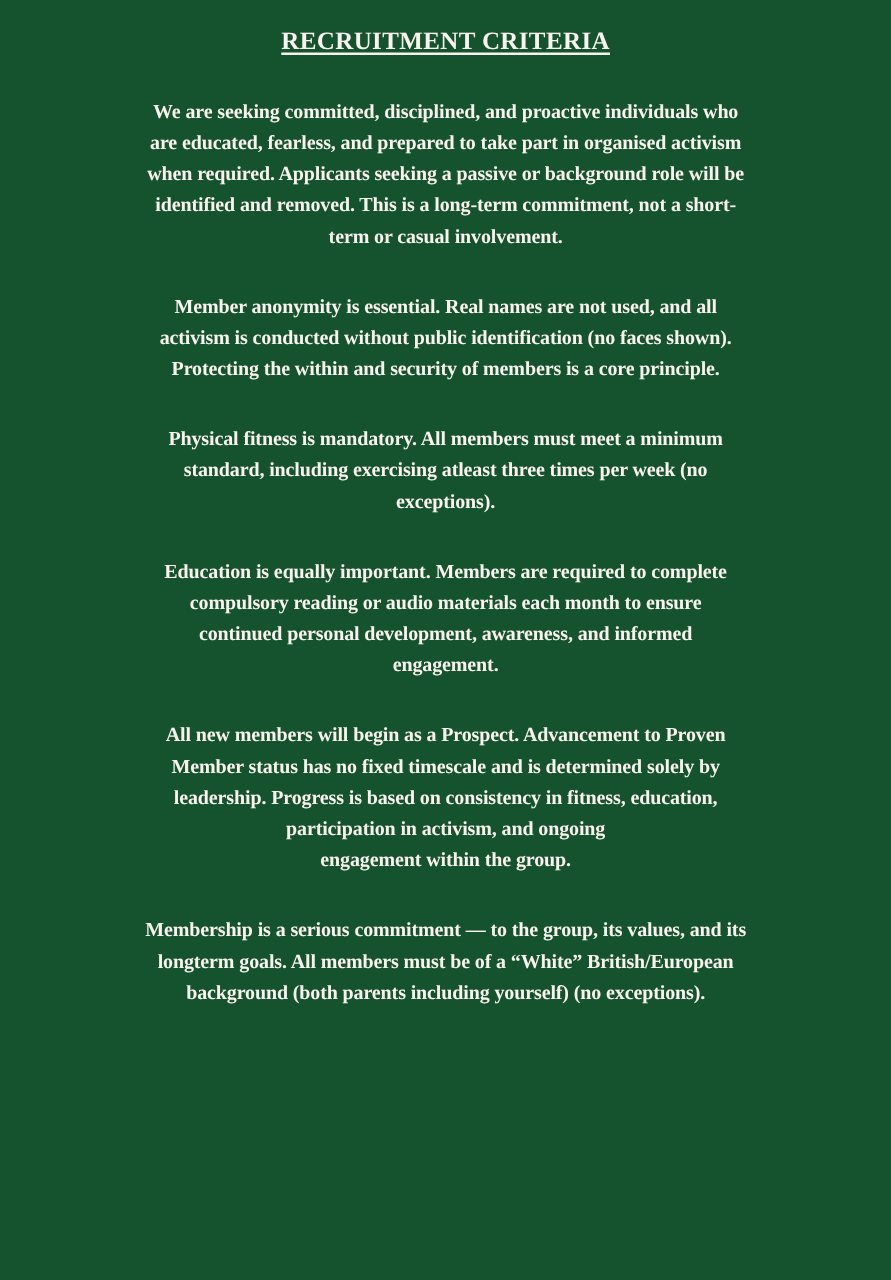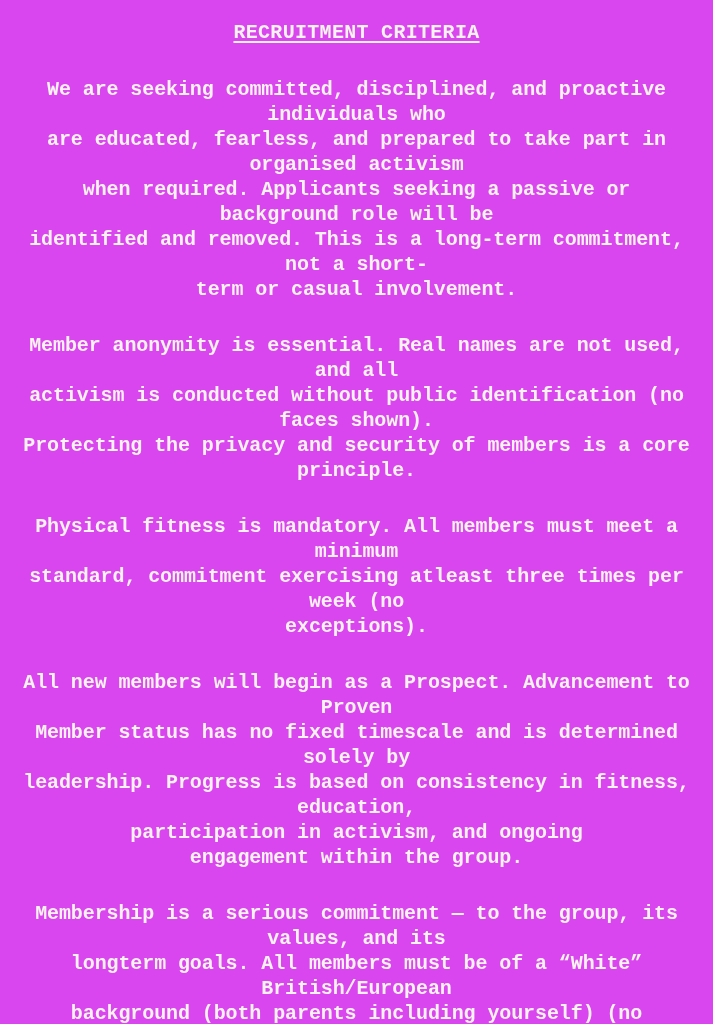"RECRUITMENT CRITERIA" .poster { background: #d946ef -> #14532d; font-family: Liberation Mono, monospace -> Liberation Serif, serif }
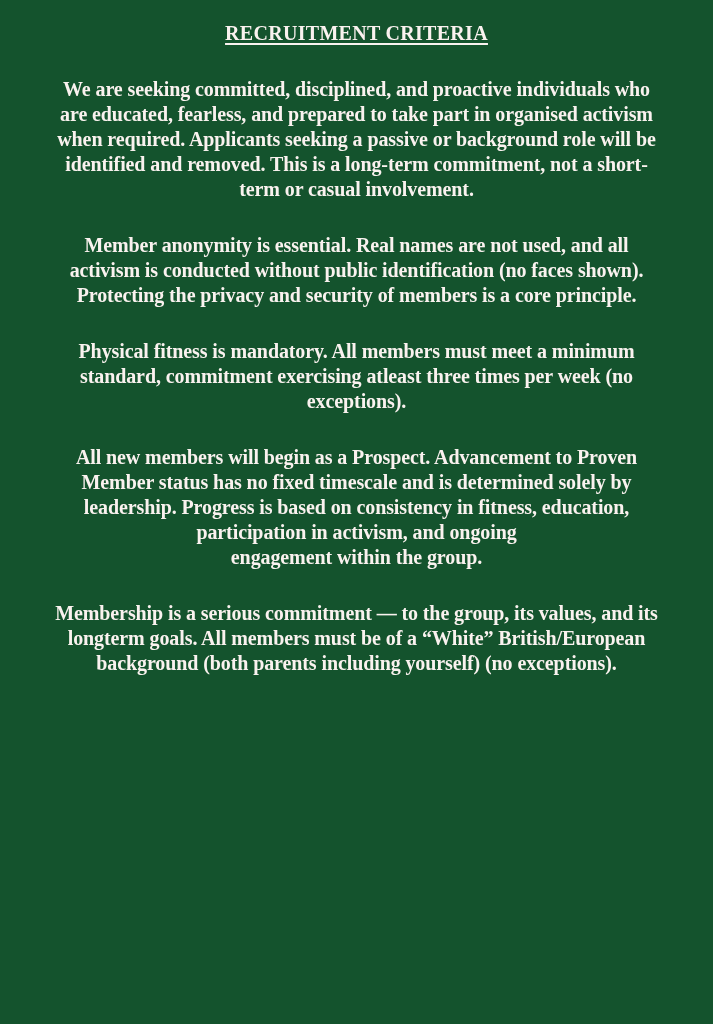"We are seeking committed, disciplined," .poster p { font-size: 20px -> 16px }
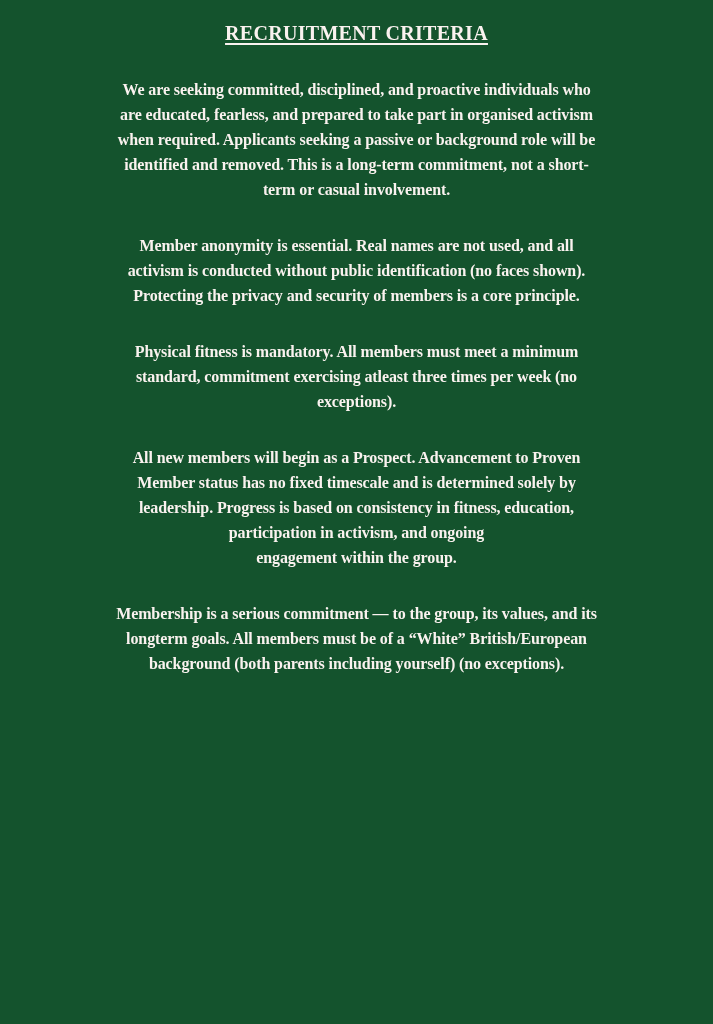"Member anonymity is essential. Real" p { text: privacy -> within }
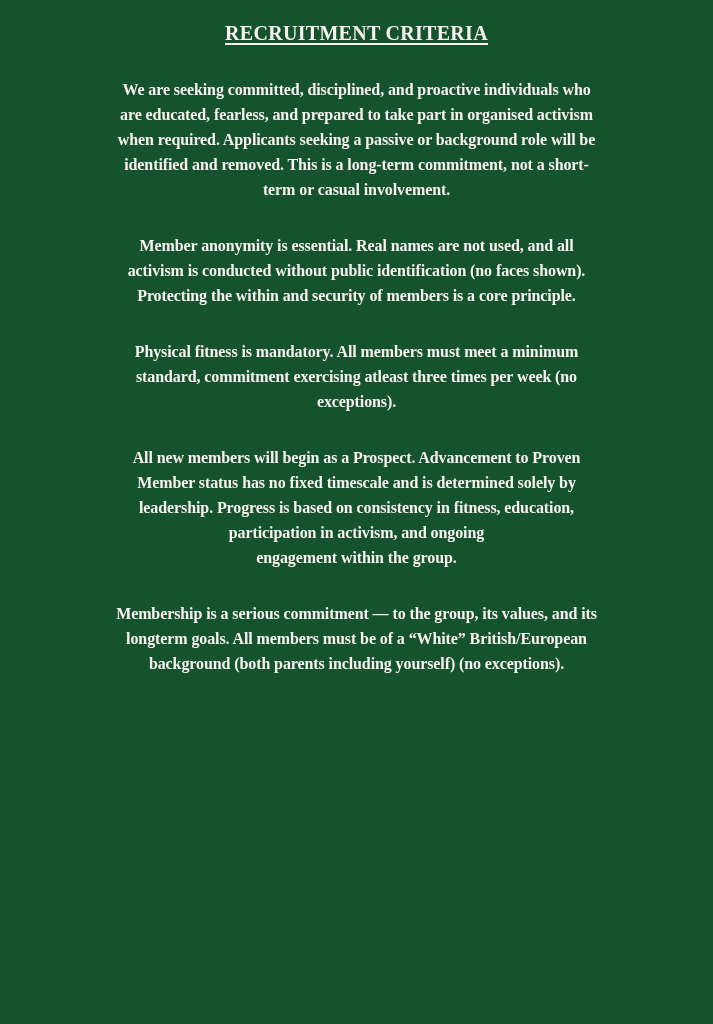"Physical fitness is mandatory. All" p { text: commitment -> including }
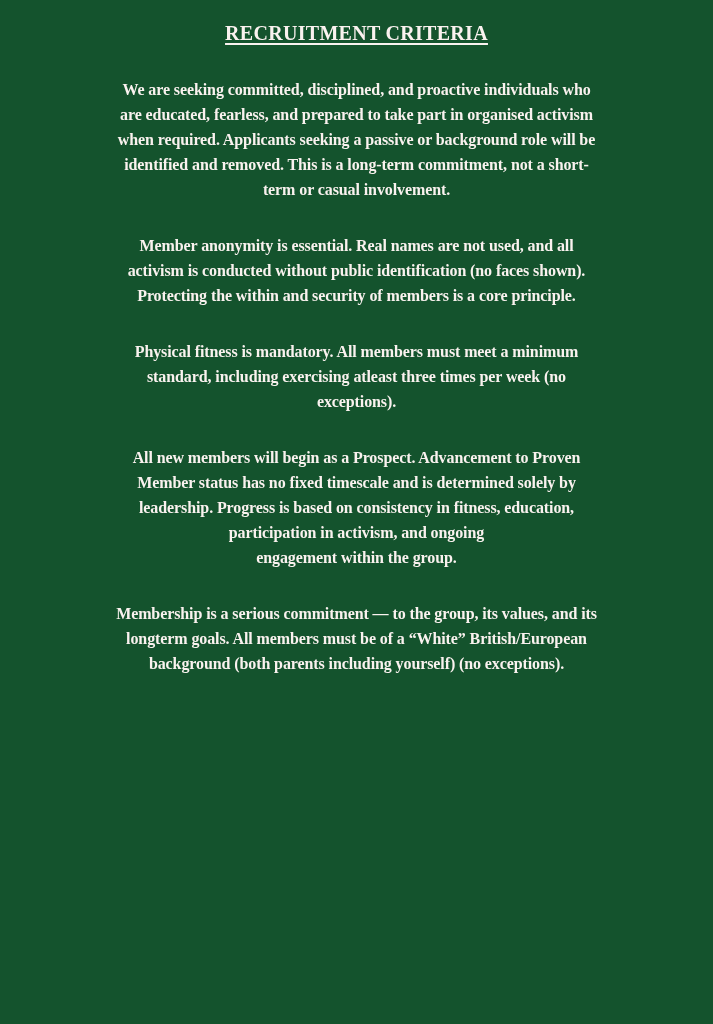"Education is equally important. Members" p { html: none -> <p>Education is equally important. Members are required to complete compulsory reading or audio materials each month to ensure continued personal development, awareness, and informed engagement.</p> }
